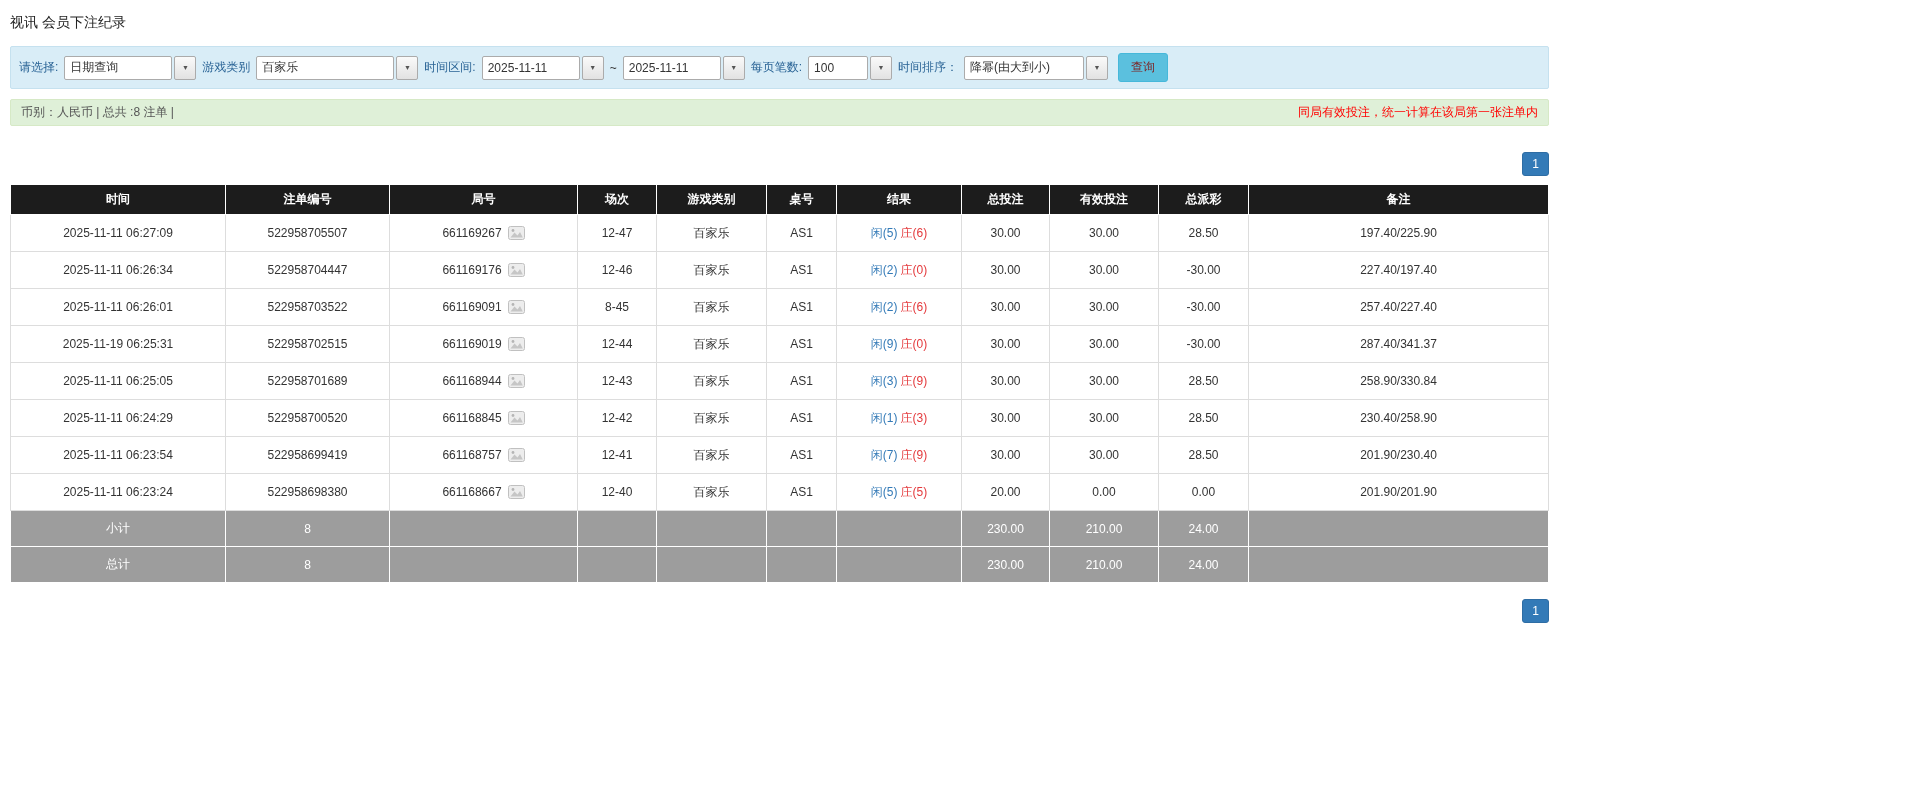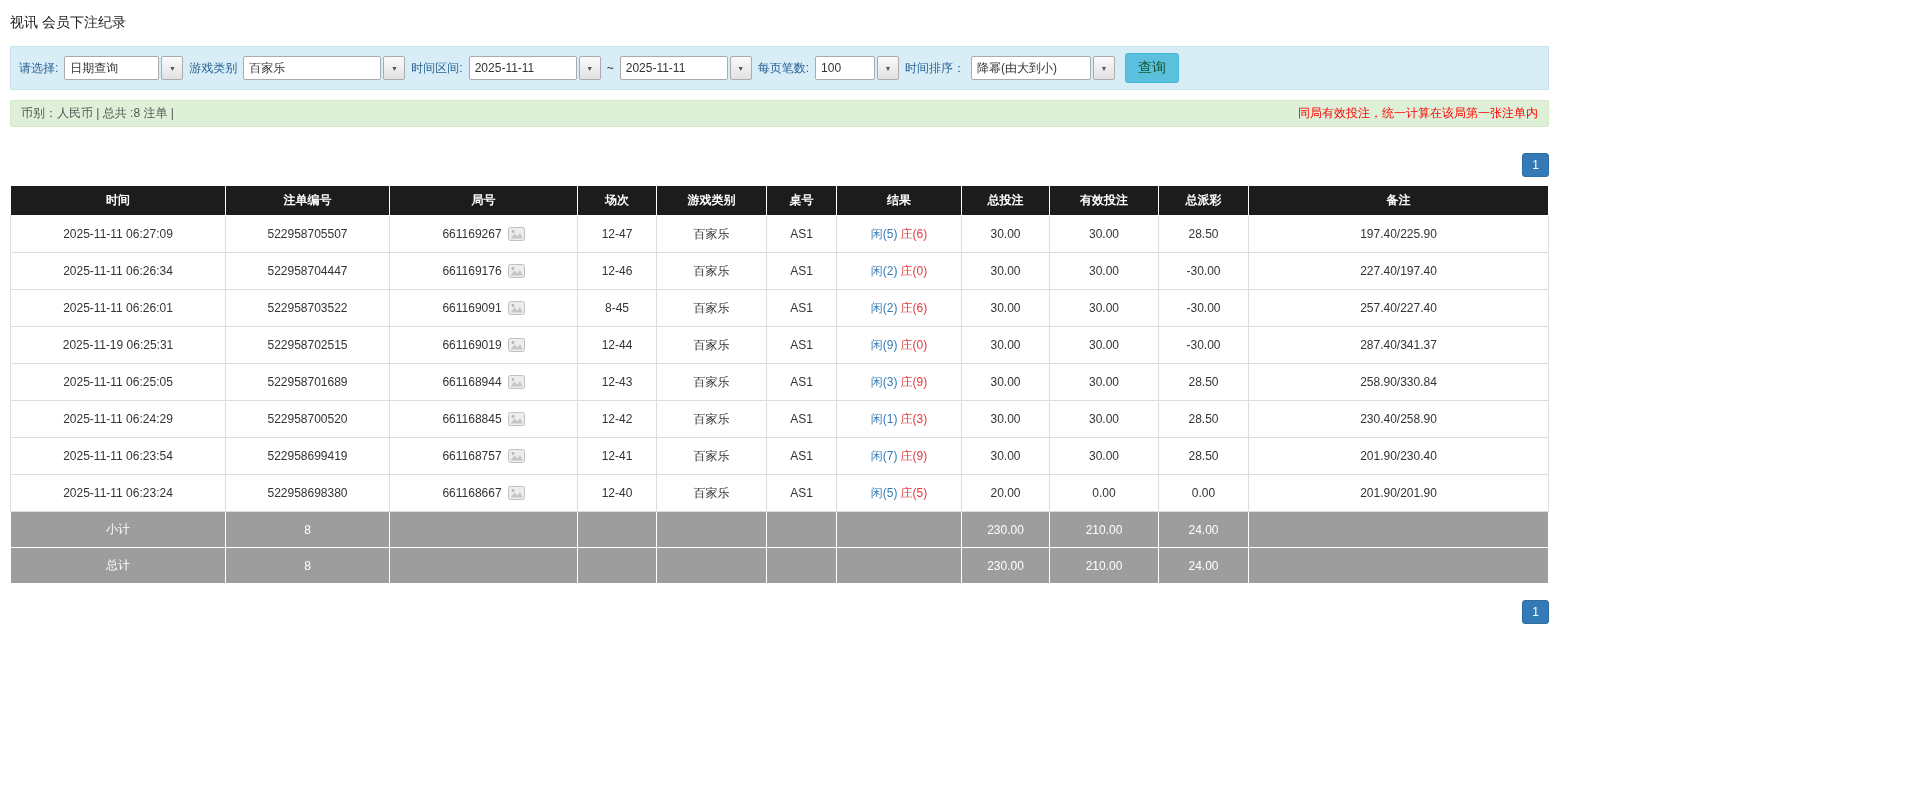"日期查询" .w-querytype { width: 95px -> 108px }
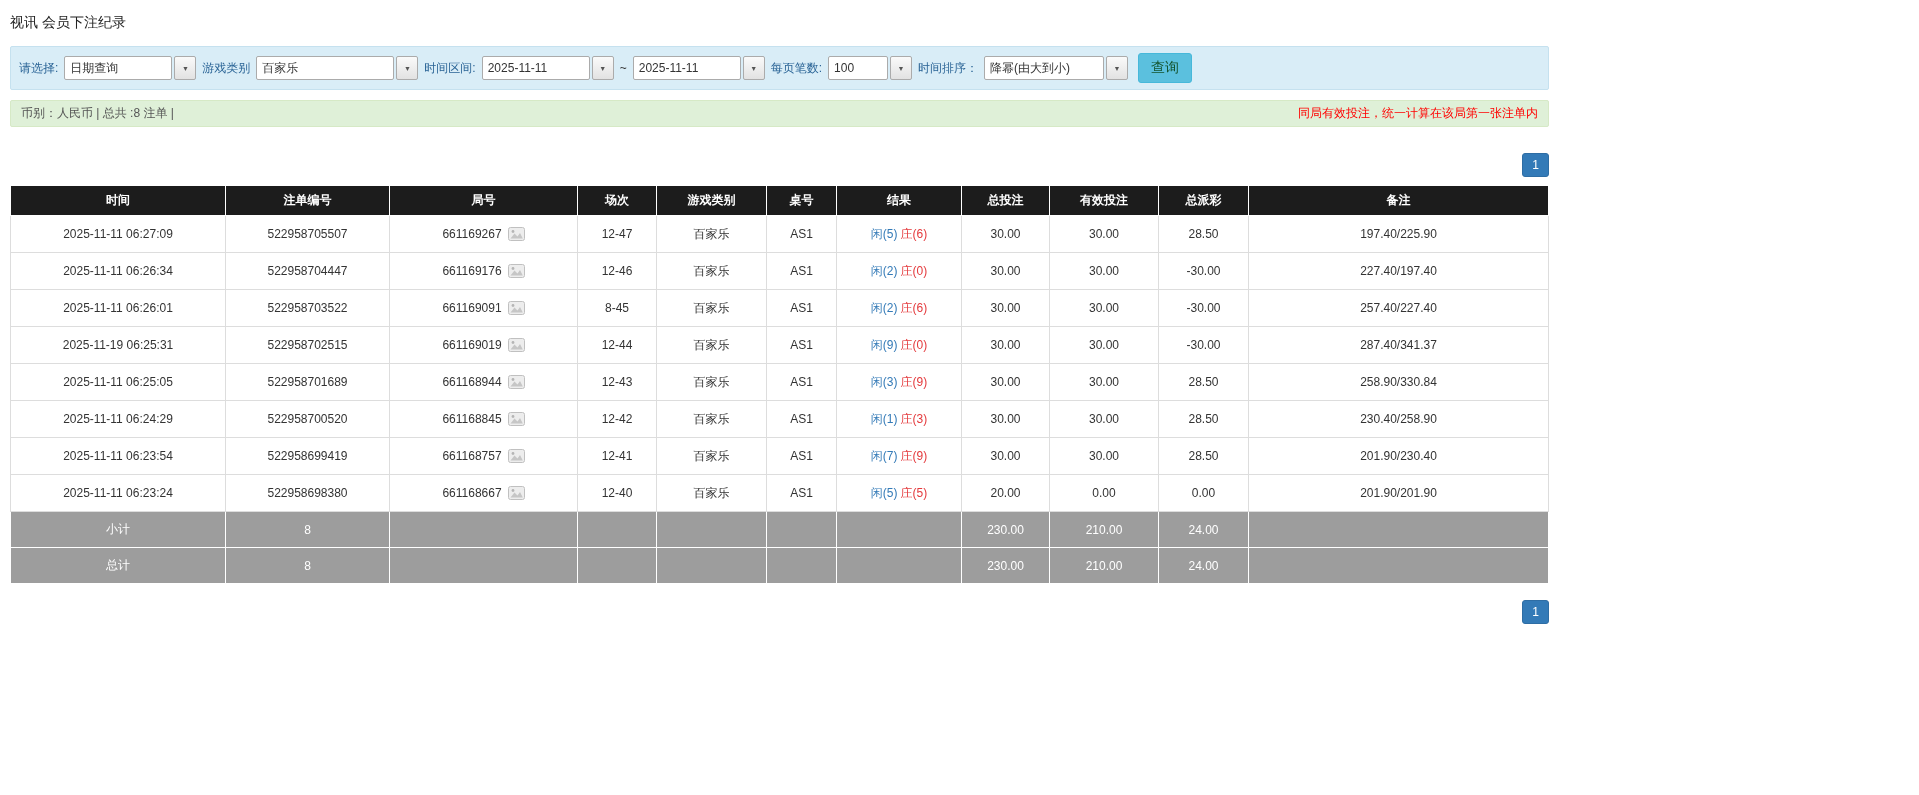"2025-11-11" .w-date { width: 108px -> 98px }
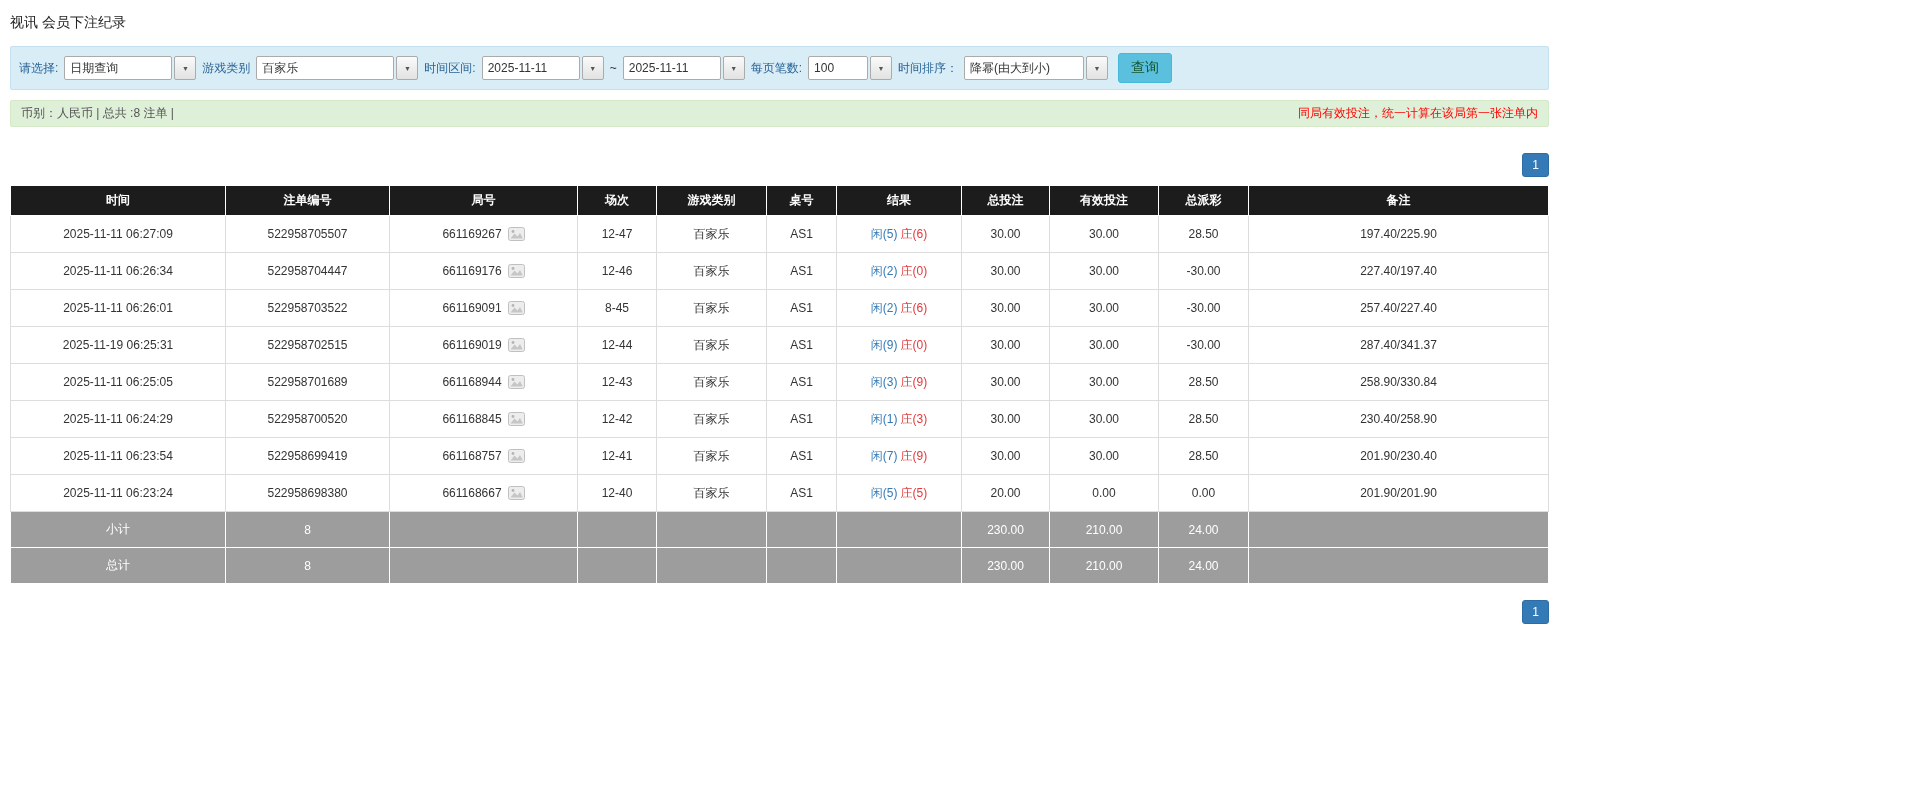"查询" .search-btn { color: #14532d -> #7f1d1d; font-size: 14px -> 12px }
